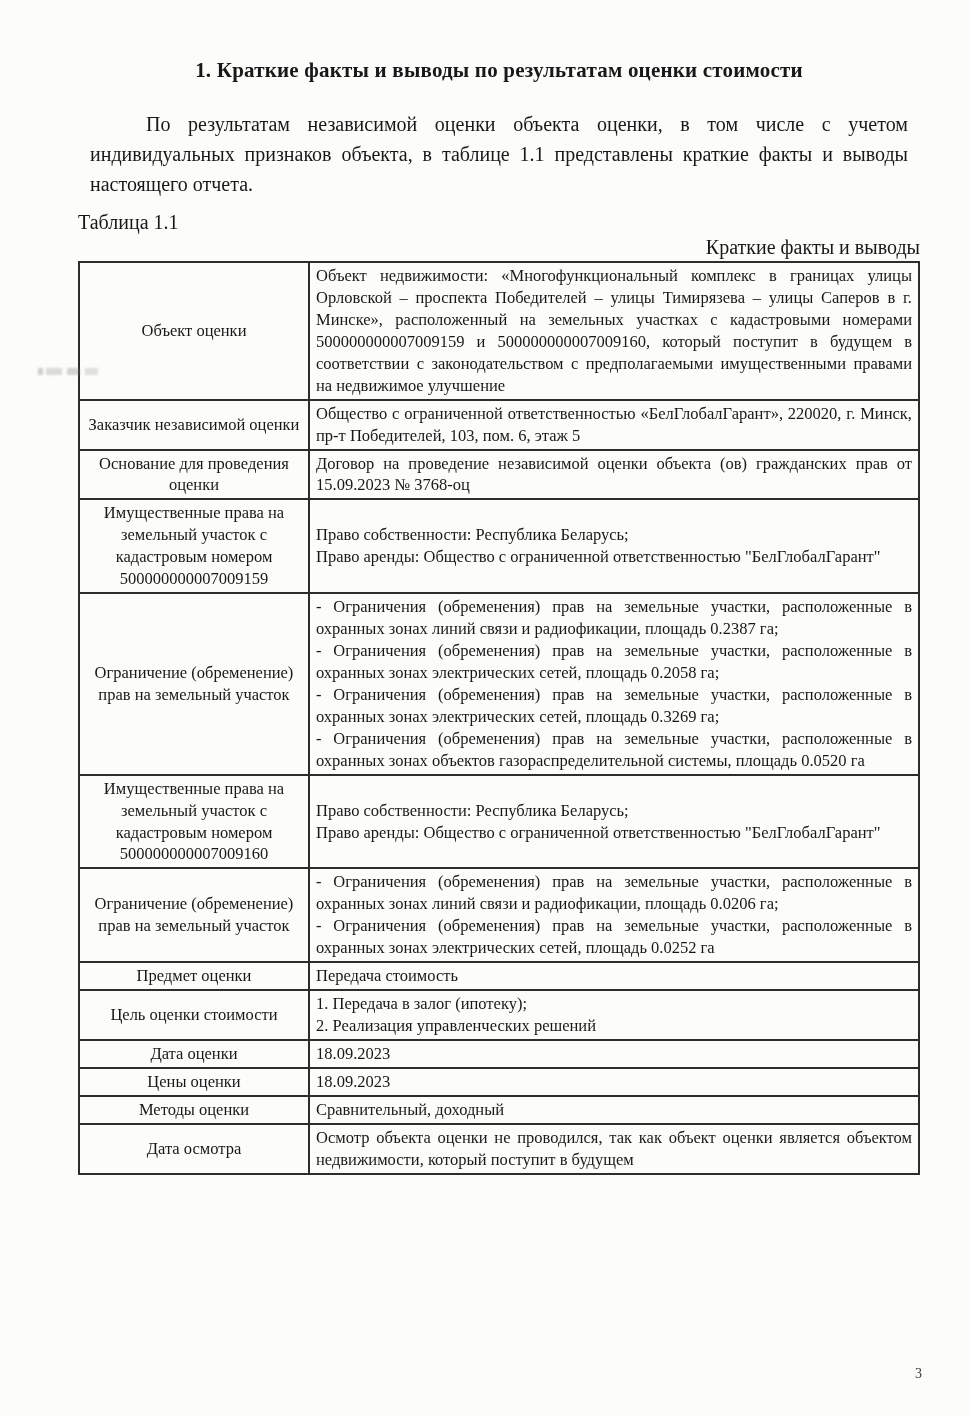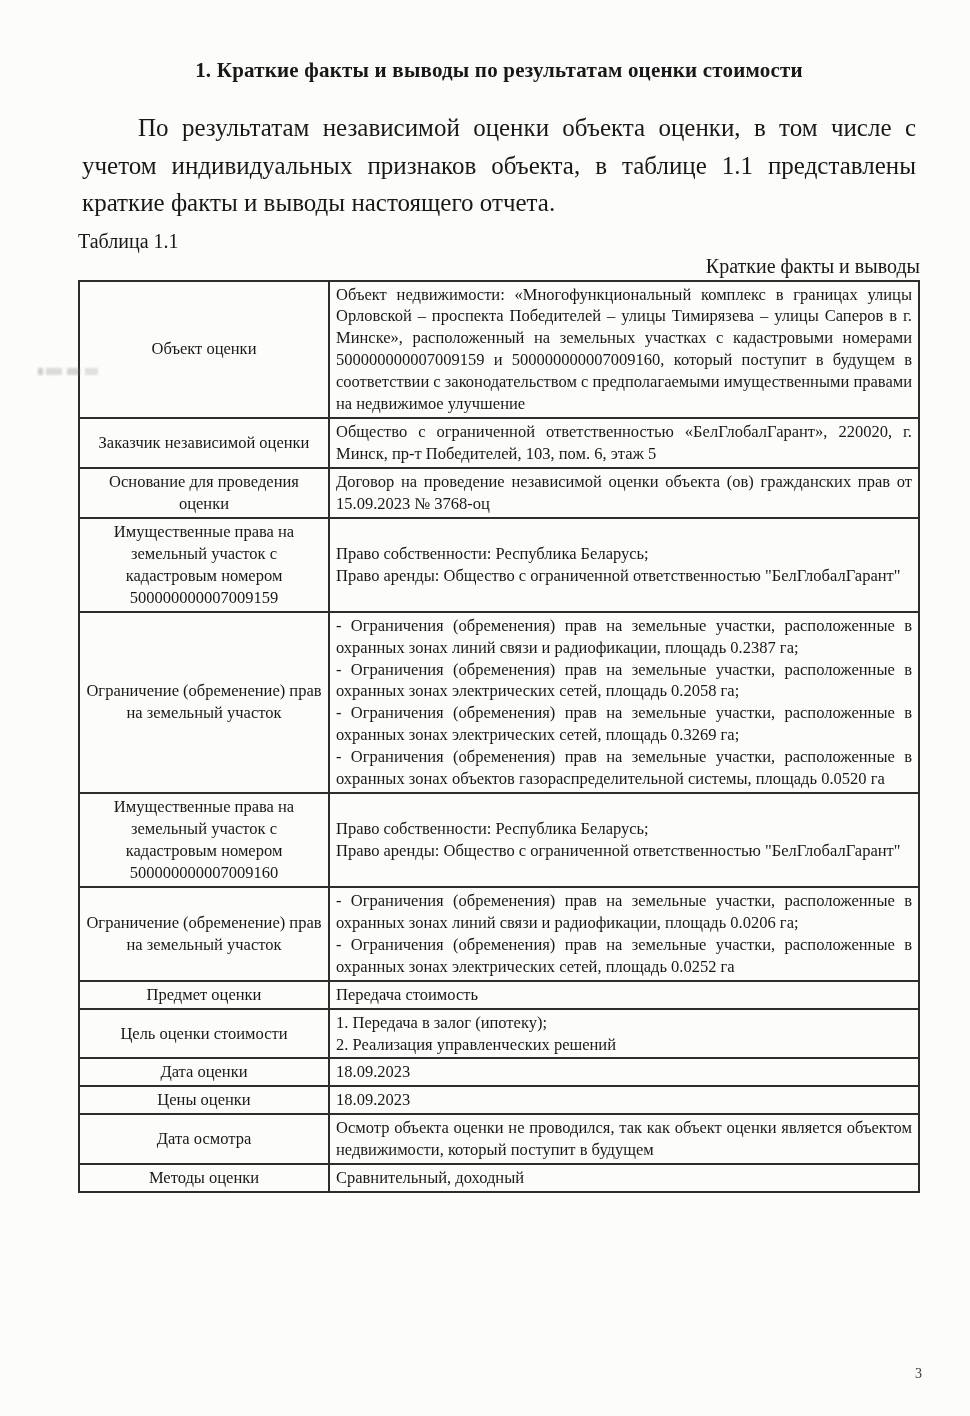"По результатам независимой оценки" .intro { font-size: 25px -> 20px; margin: 4px -> 12px }
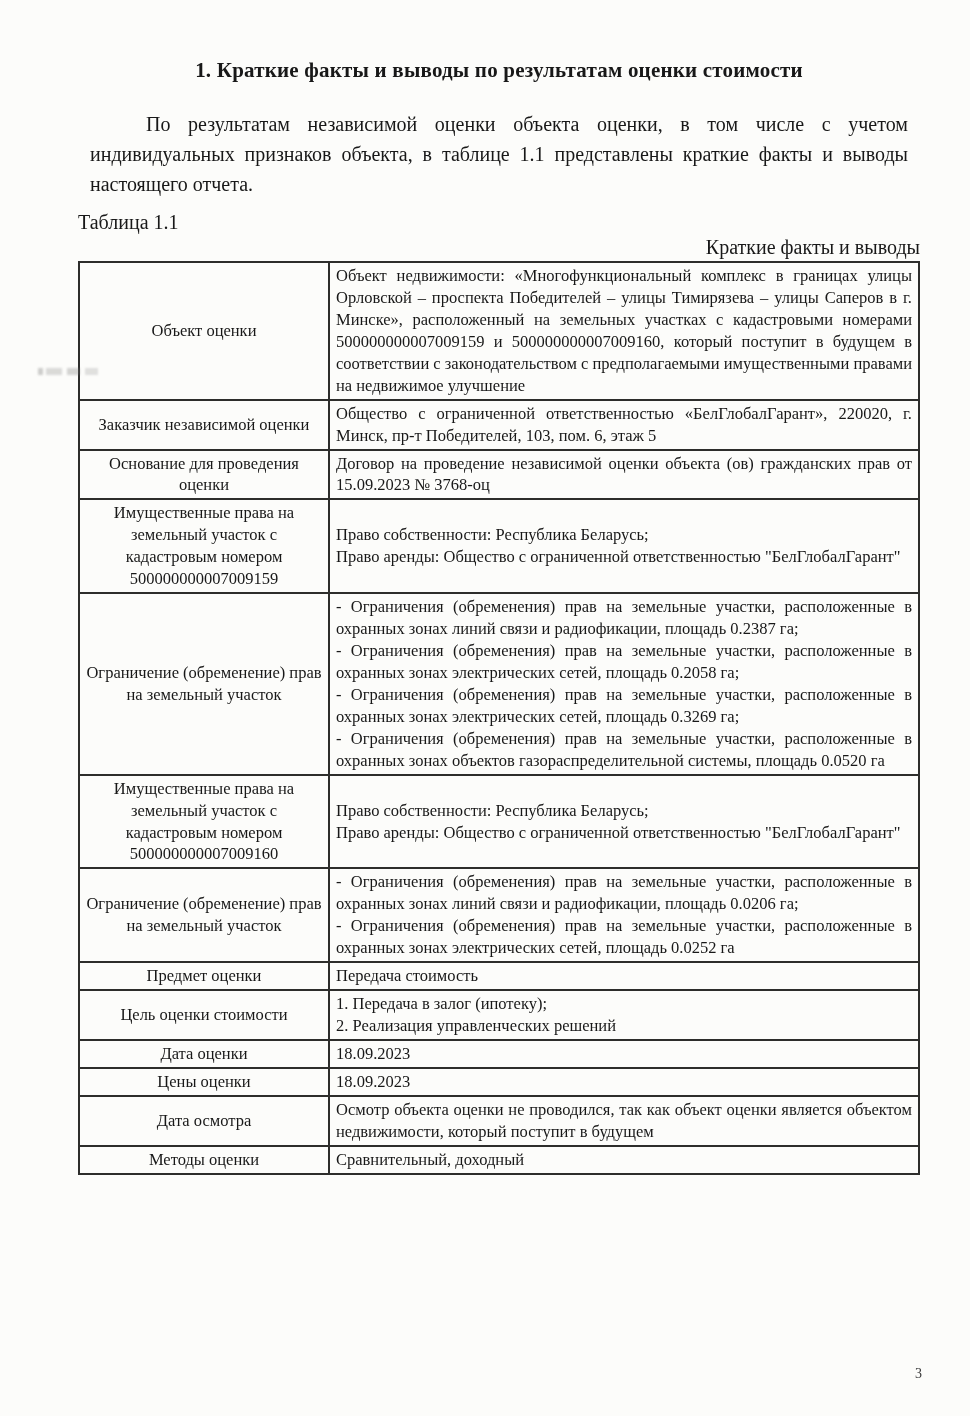"Объект оценки" td.lbl { width: 250px -> 230px }
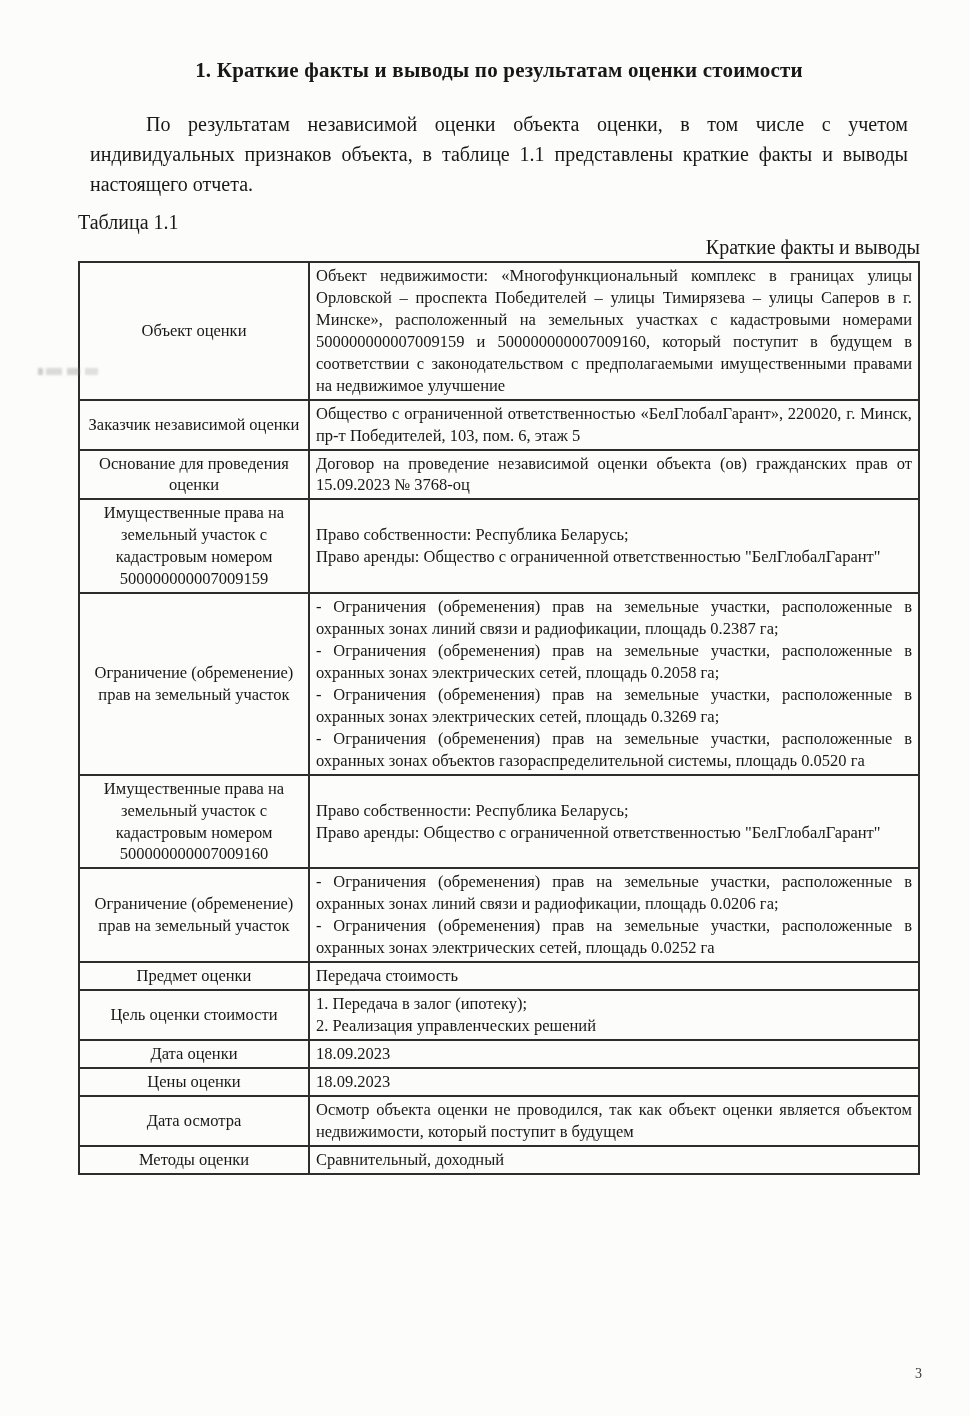"Дата осмотра" tr { order: before "Методы оценки" -> after "Методы оценки" }
